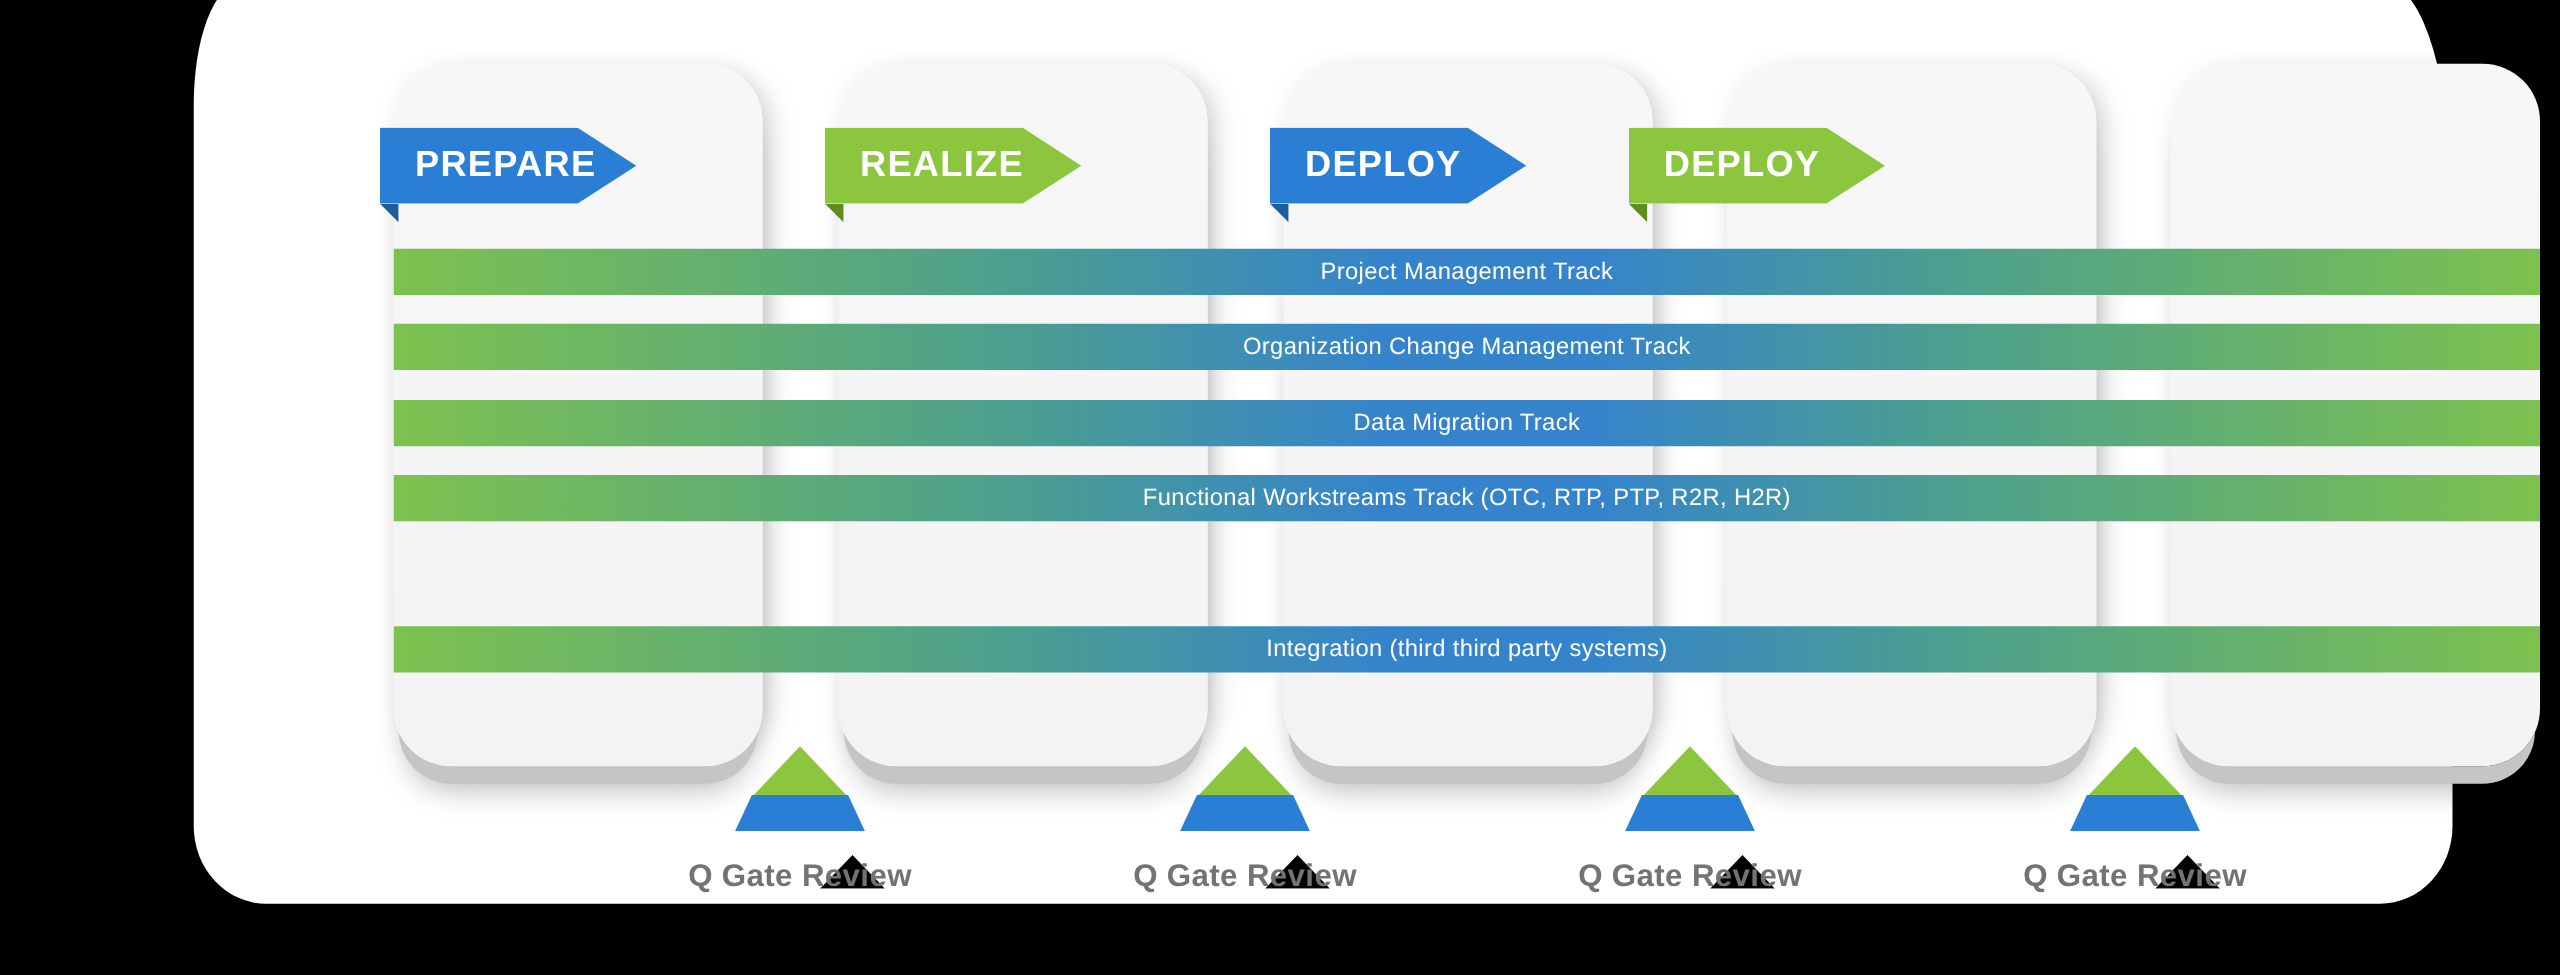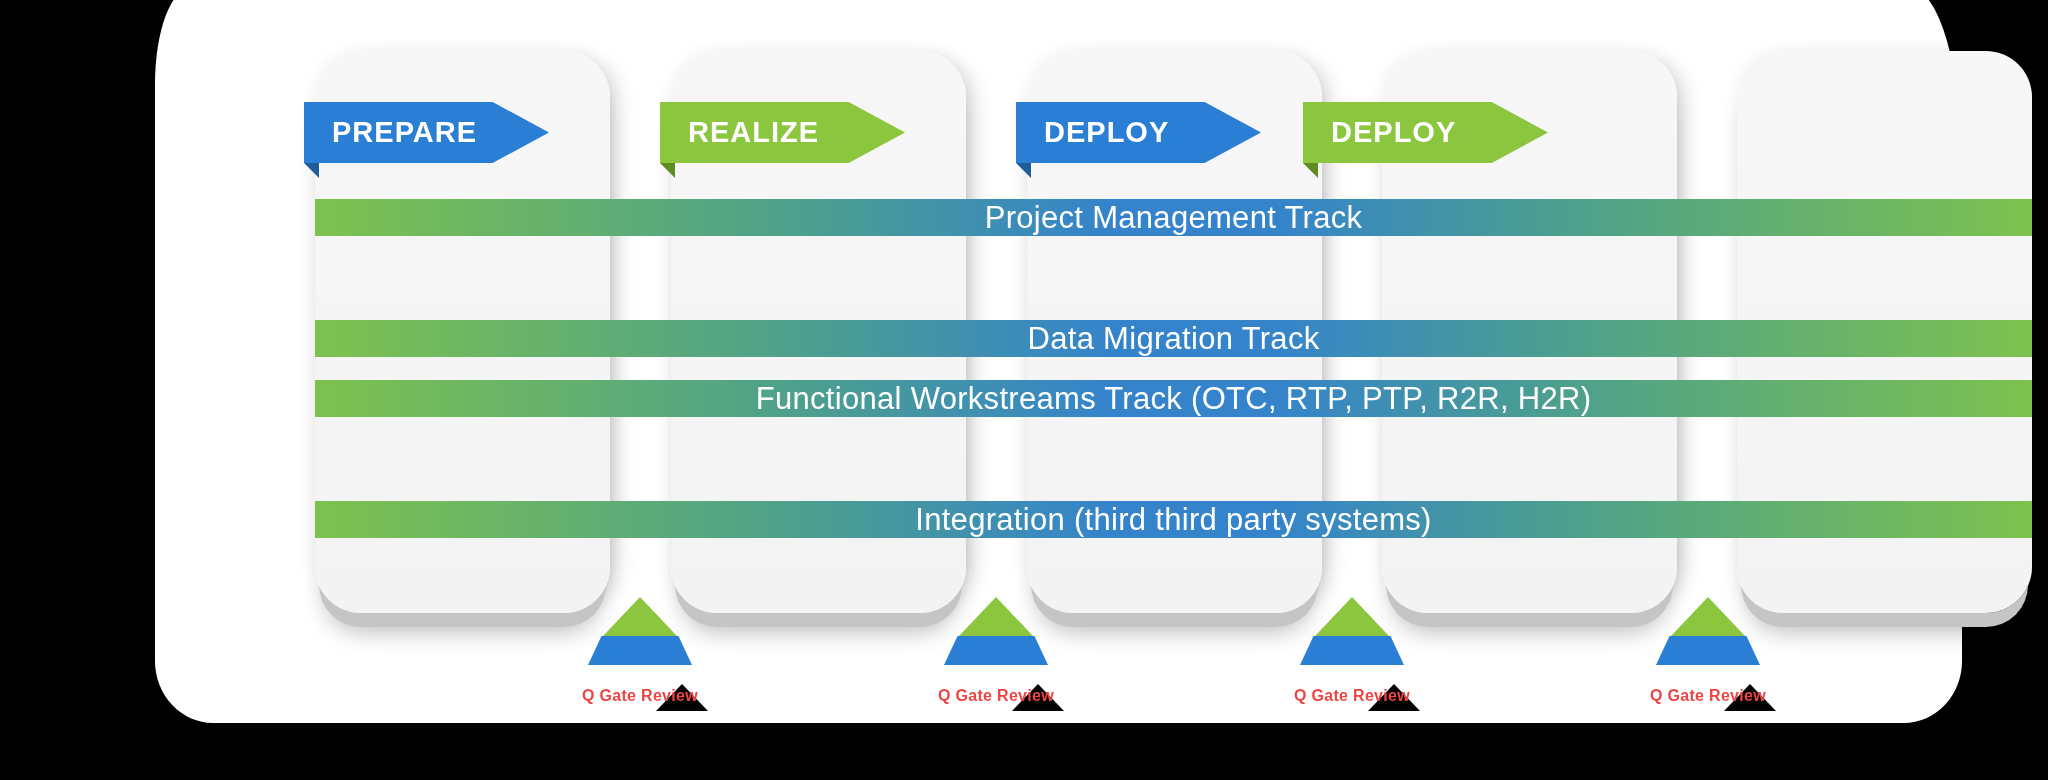"PREPARE" .banner { padding-left: 40px -> none }
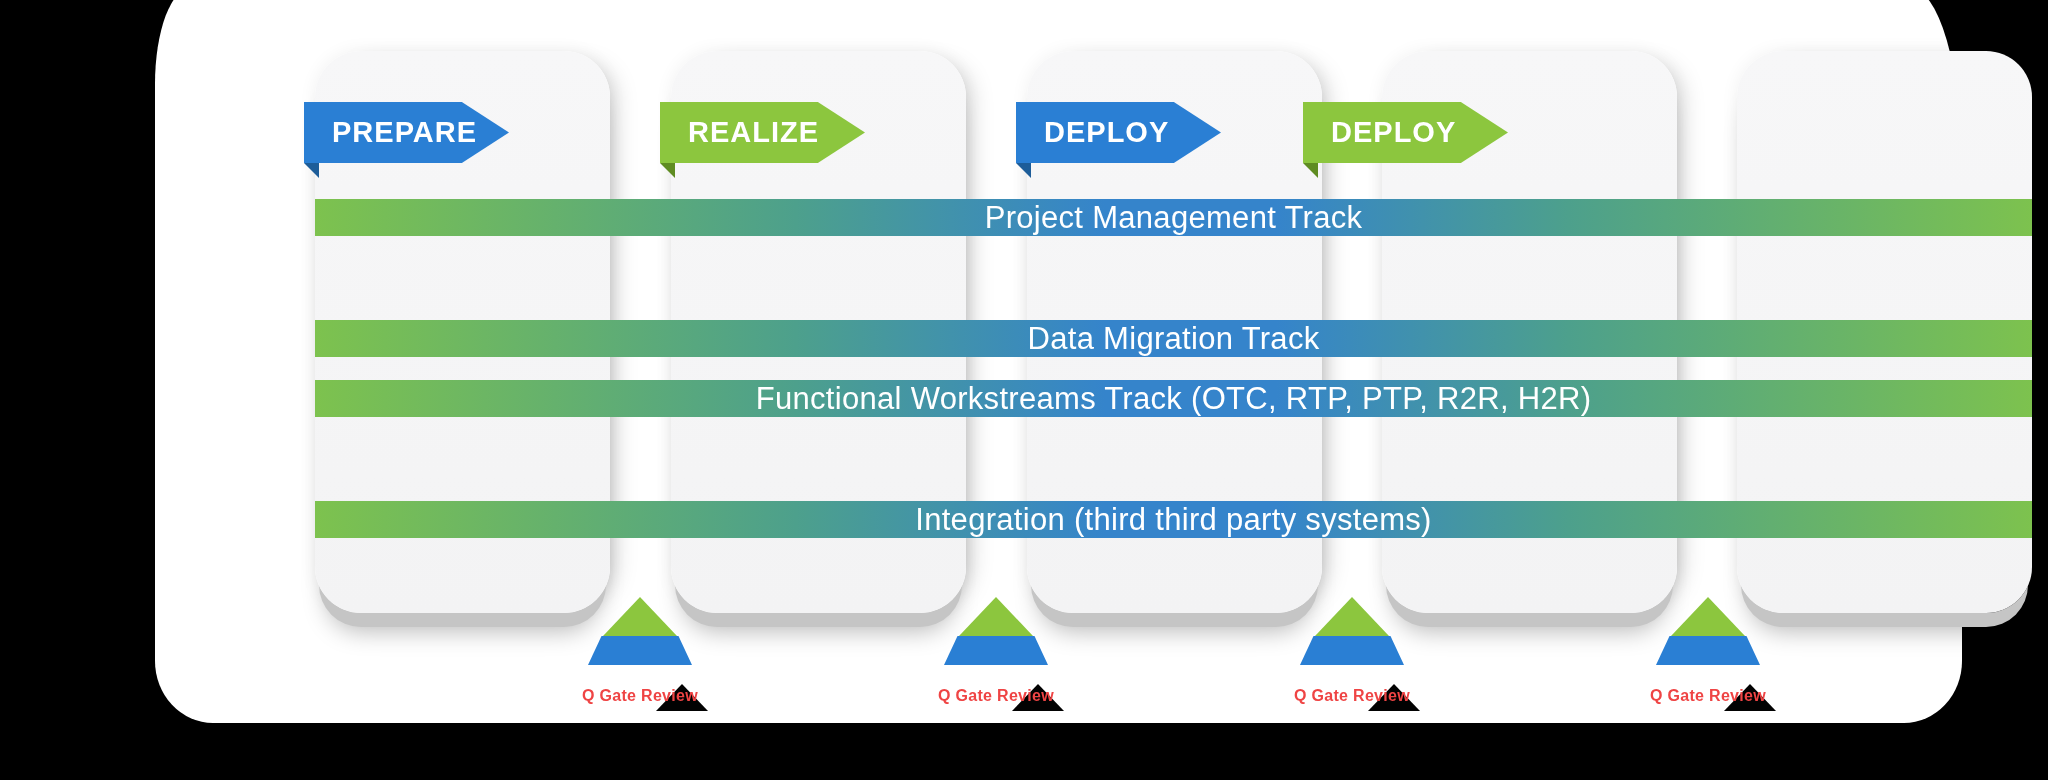"Project Management Track" .track-bar { font-size: 31px -> 19px }
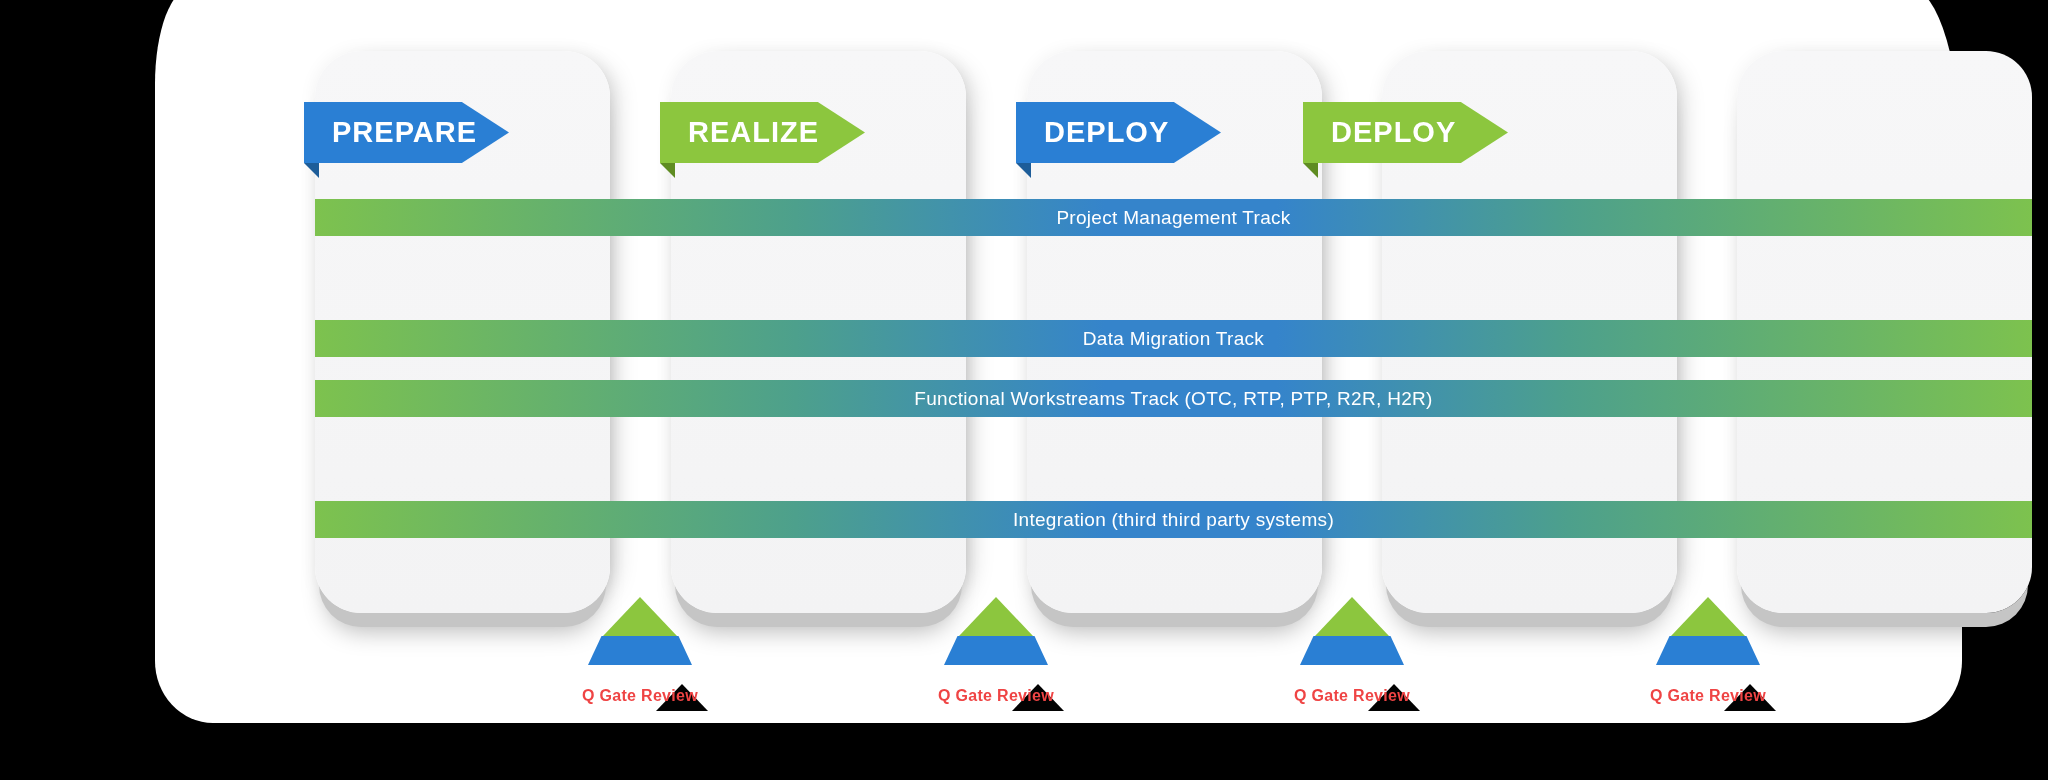"Organization Change Management Track" div.track-bar { html: none -> <div>Organization Change Management Track</div> }
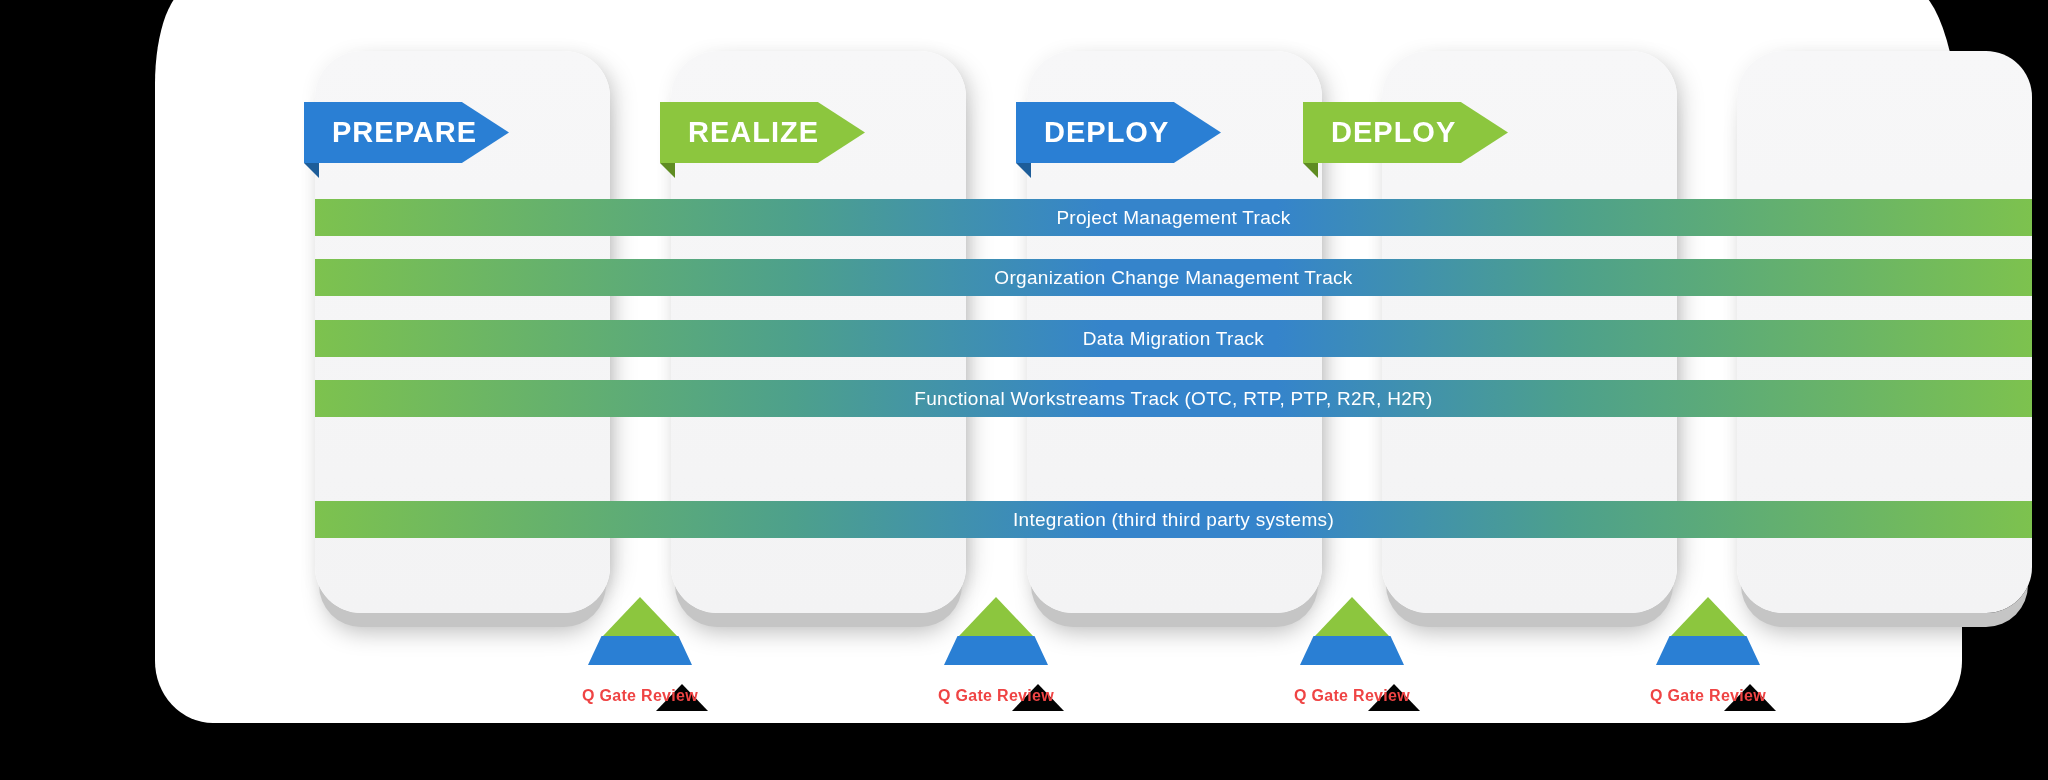"Q Gate Review" .qlabel { color: #ef4444 -> #737373; font-size: 16px -> 25px }
